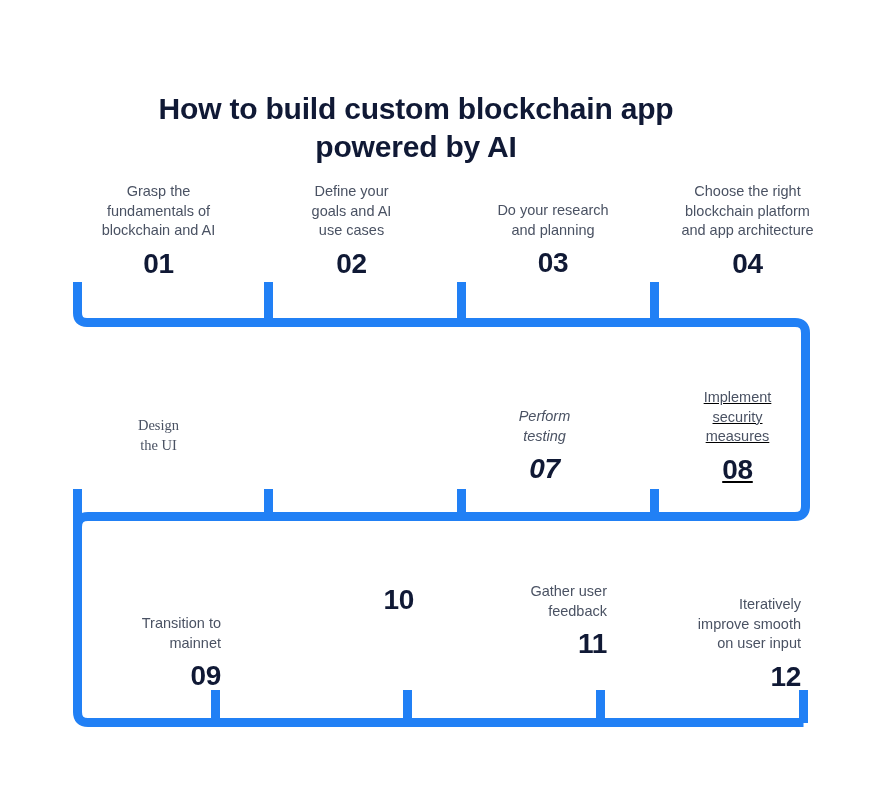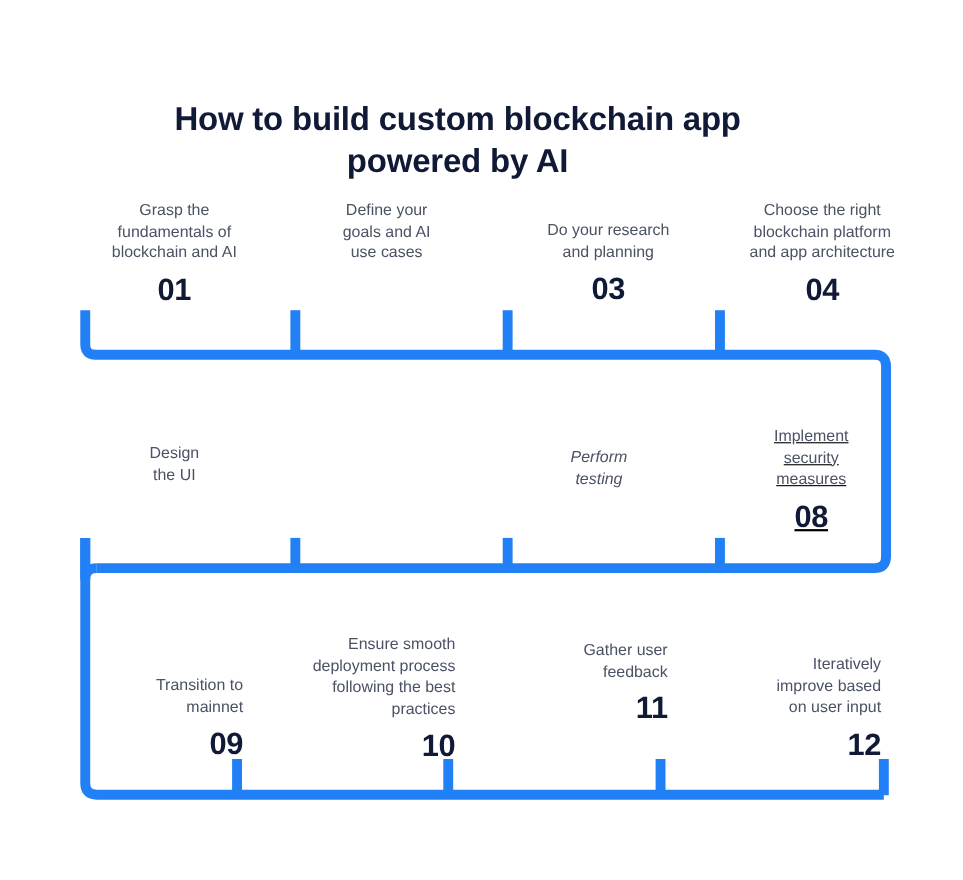"02" div.num { html: none -> <div>02</div> }
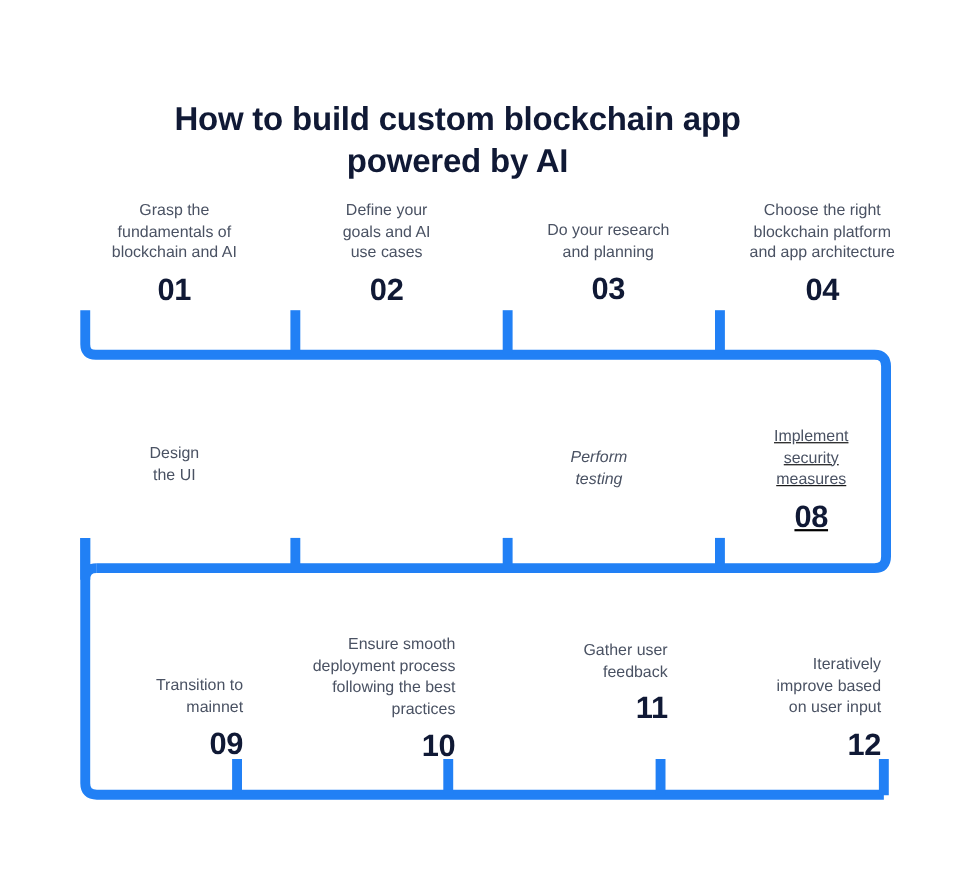"Design" div.step { font-family: none -> Liberation Serif, serif; top: 403px -> 416px }
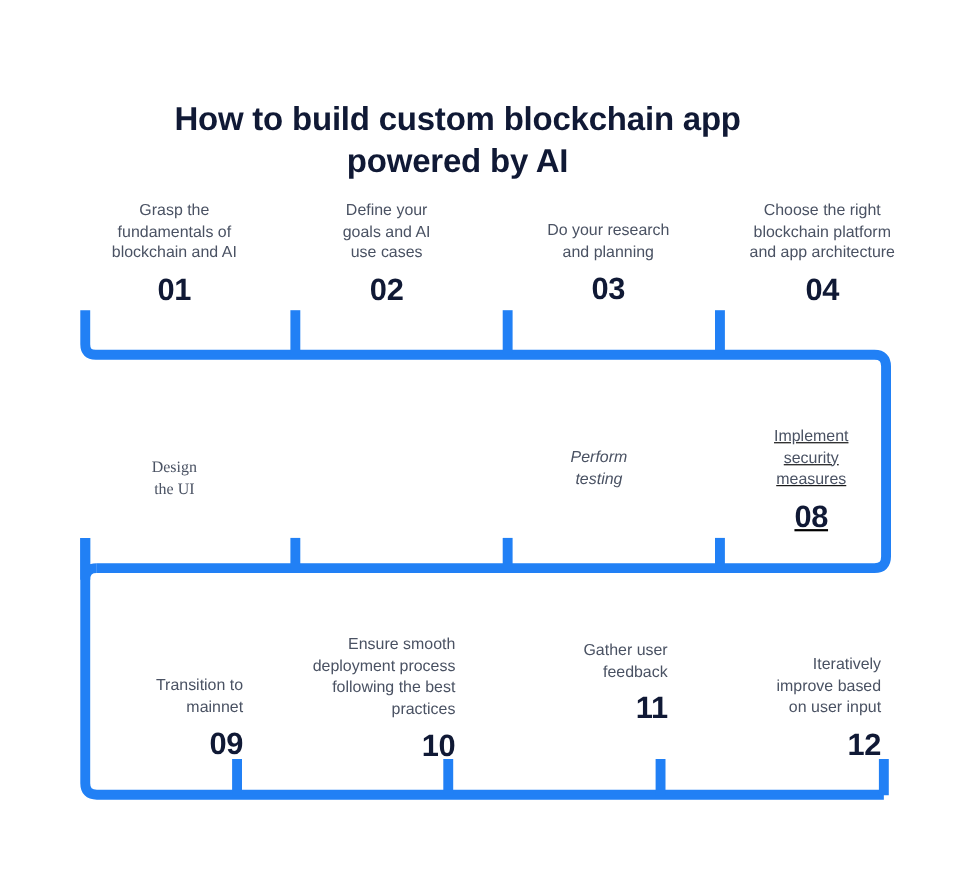"07" div.num { html: none -> <div>07</div> }
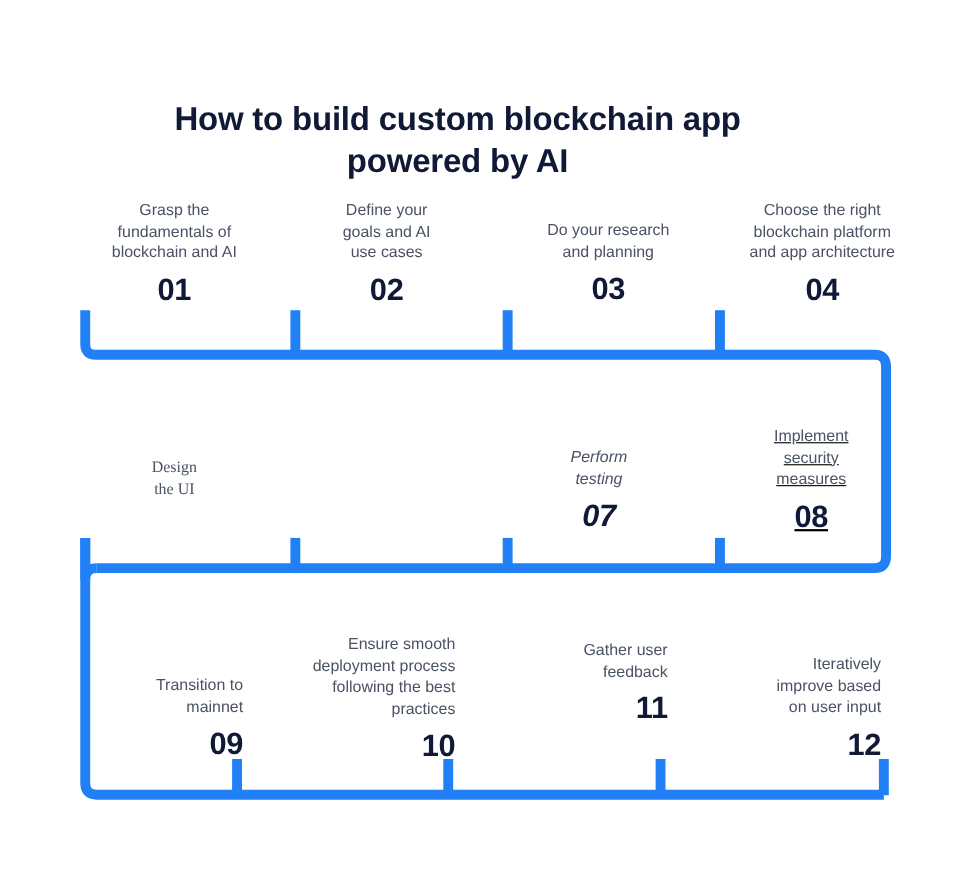"Ensure smooth" div.desc { html: <div>Ensure smooth deployment process following the best practices</div> -> none }
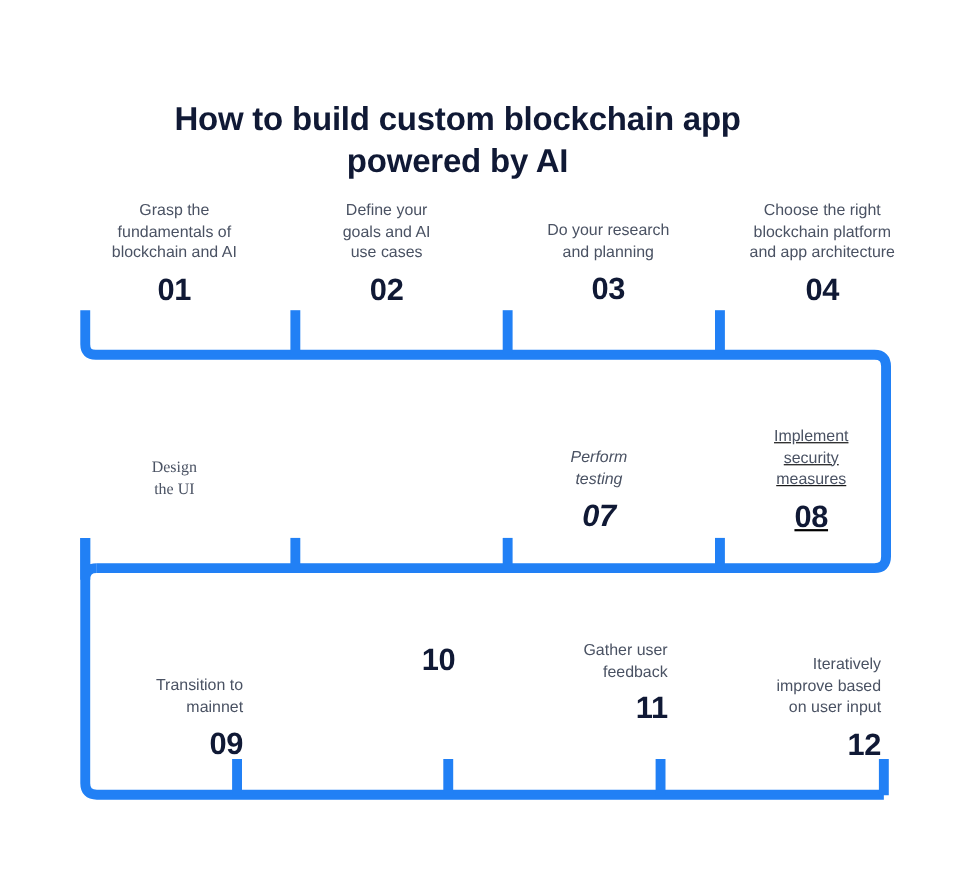"Iteratively" div.desc { text: based -> smooth }
